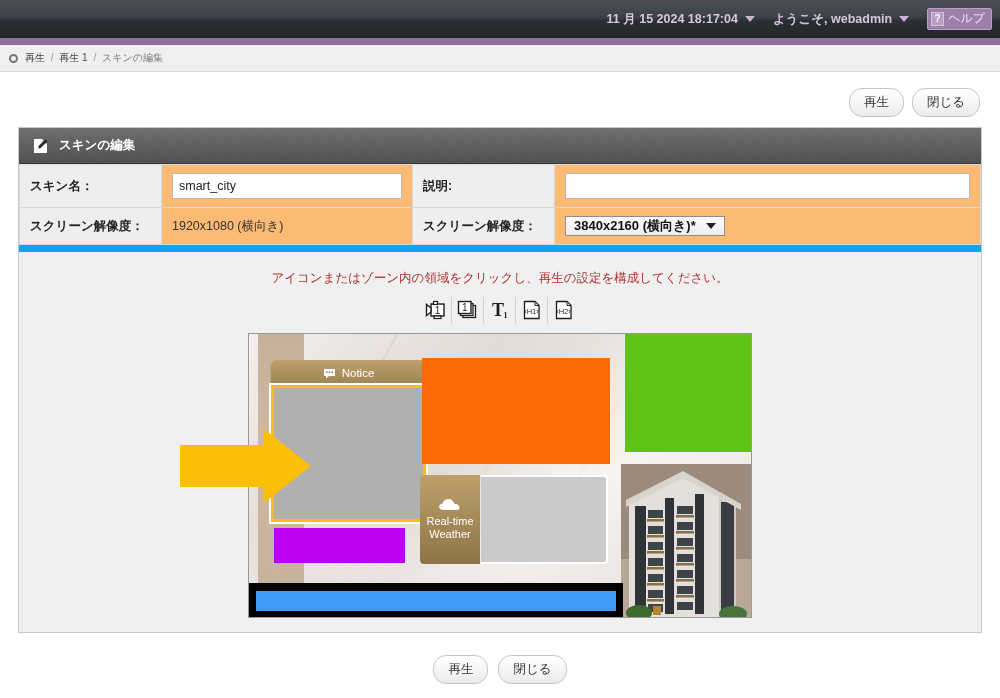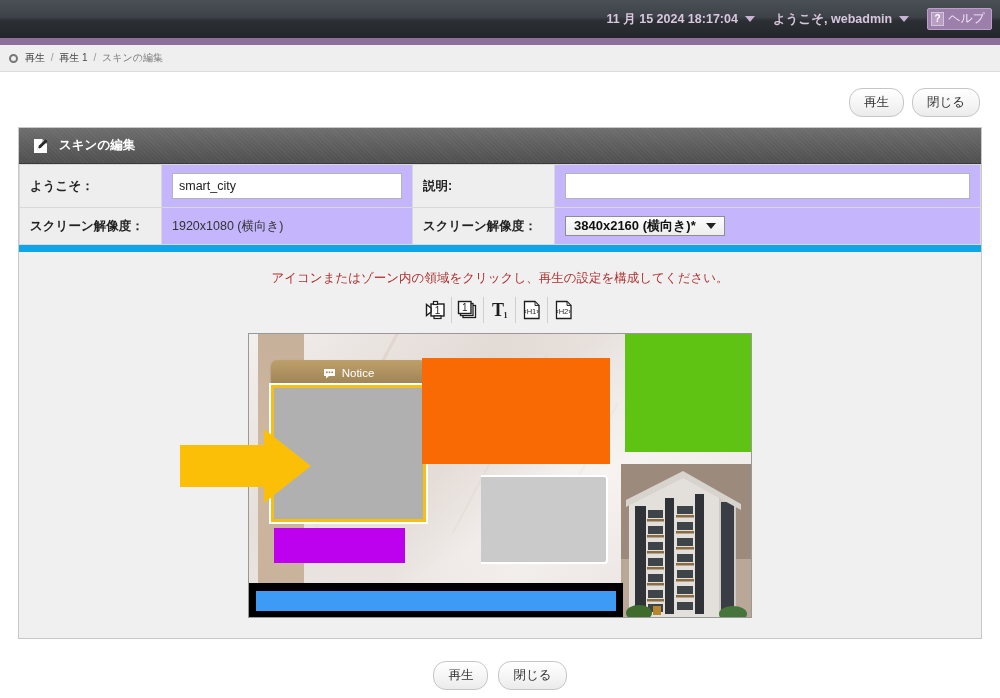"ようこそ：" td.lbl { text: ようこそ -> スキン名 }
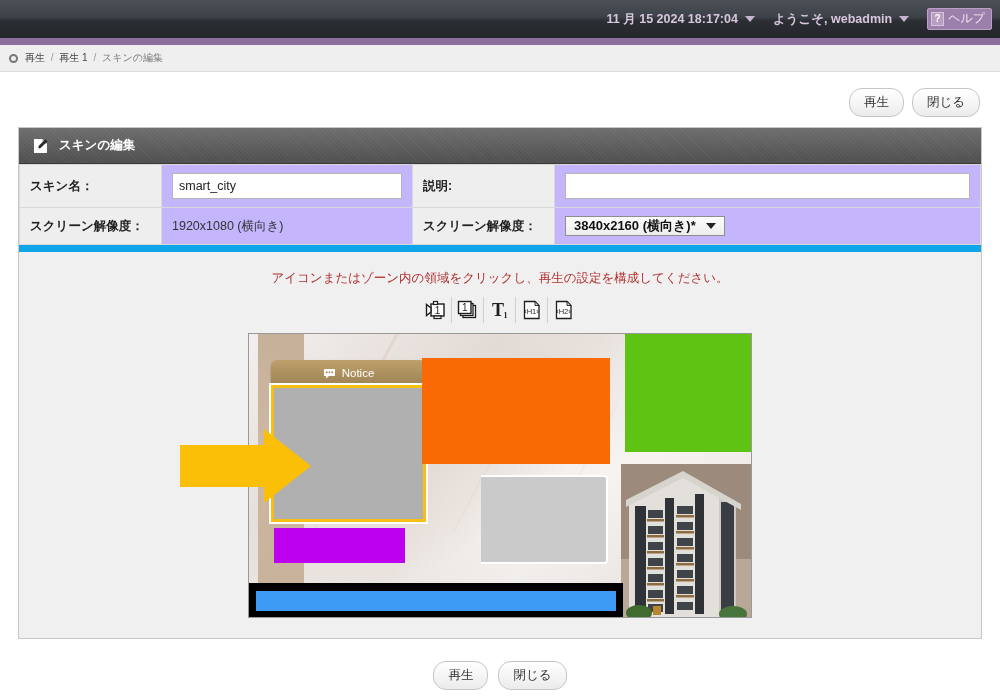"smart_city" td.val { background: #c4b5fd -> #fdba74 }
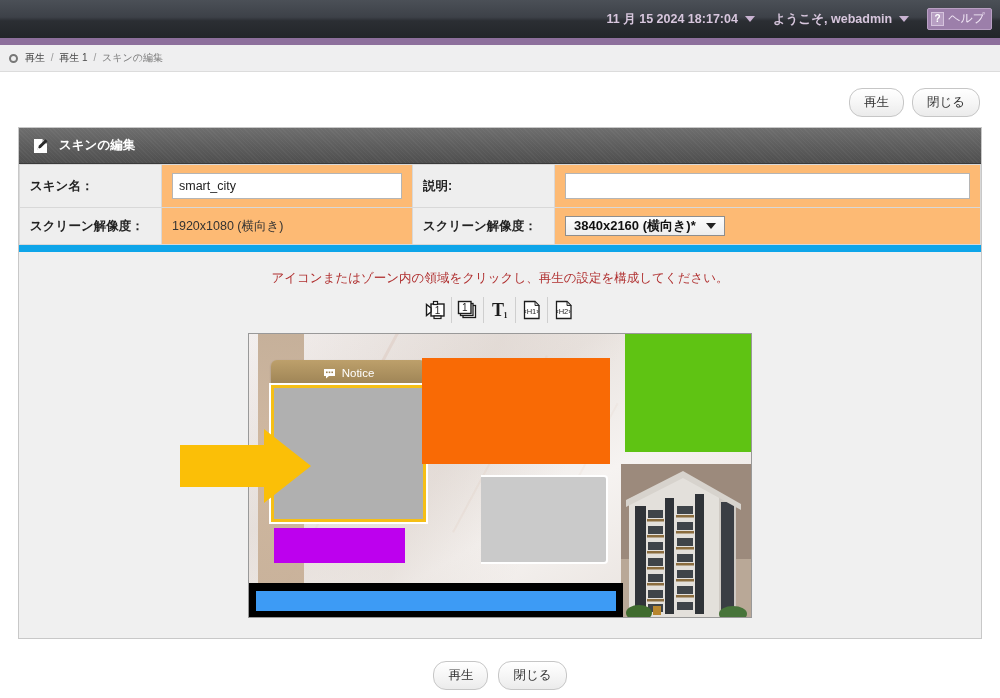"Notice" .preview-wrap { margin: 6px auto -> 0 auto }
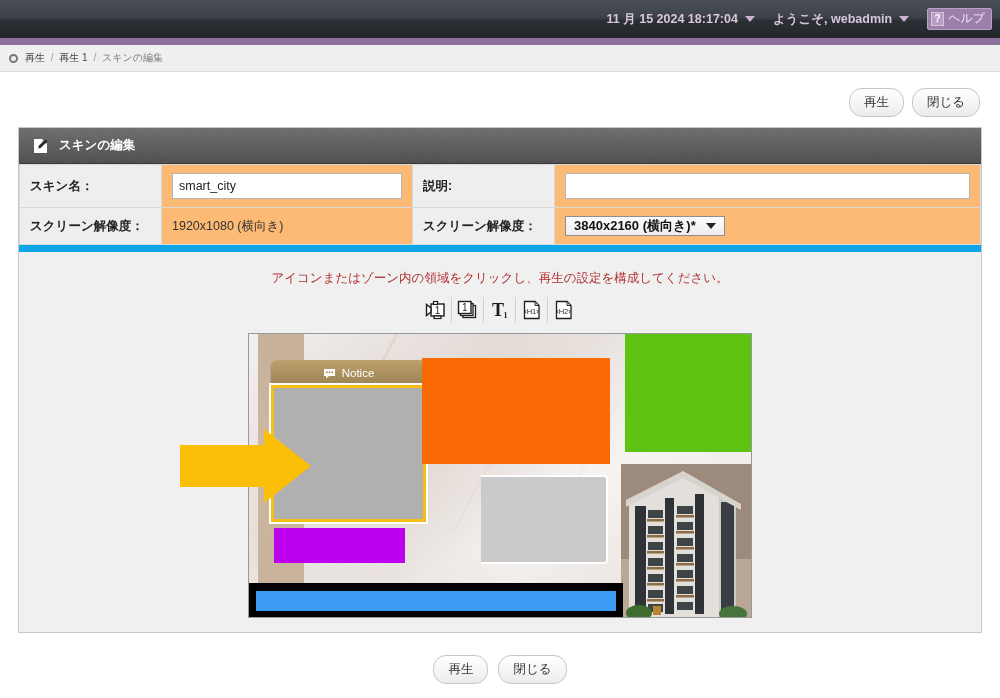"Real-time Weather" div.zone { html: none -> <div> <span> <svg> <path></path> </svg> </span> <span>Real-time Weather</span> </div> }
